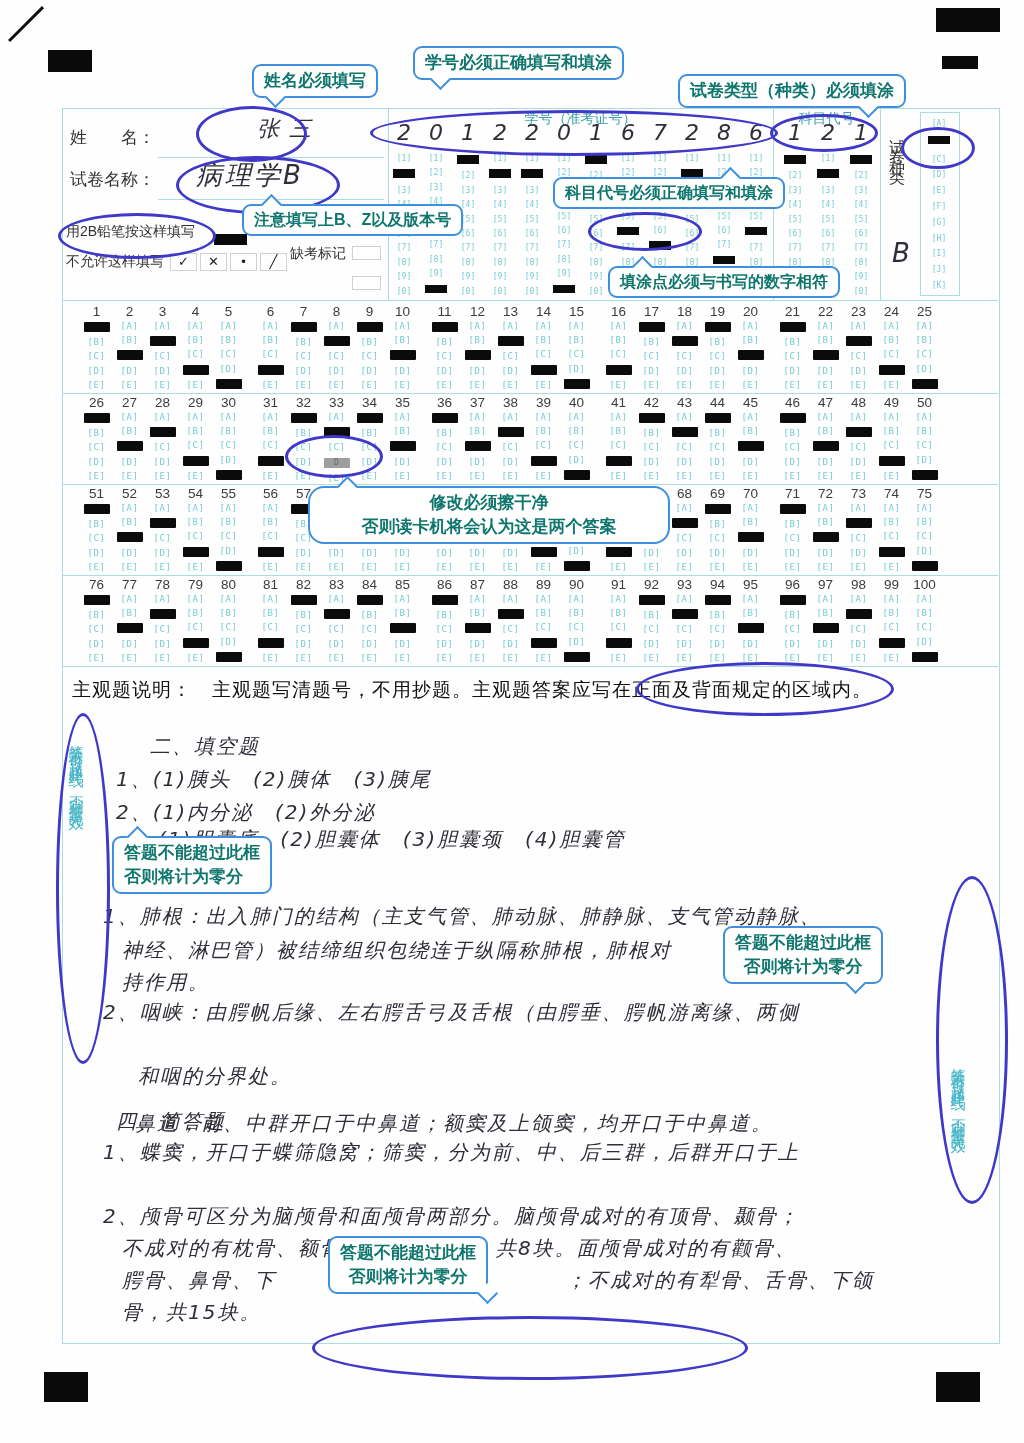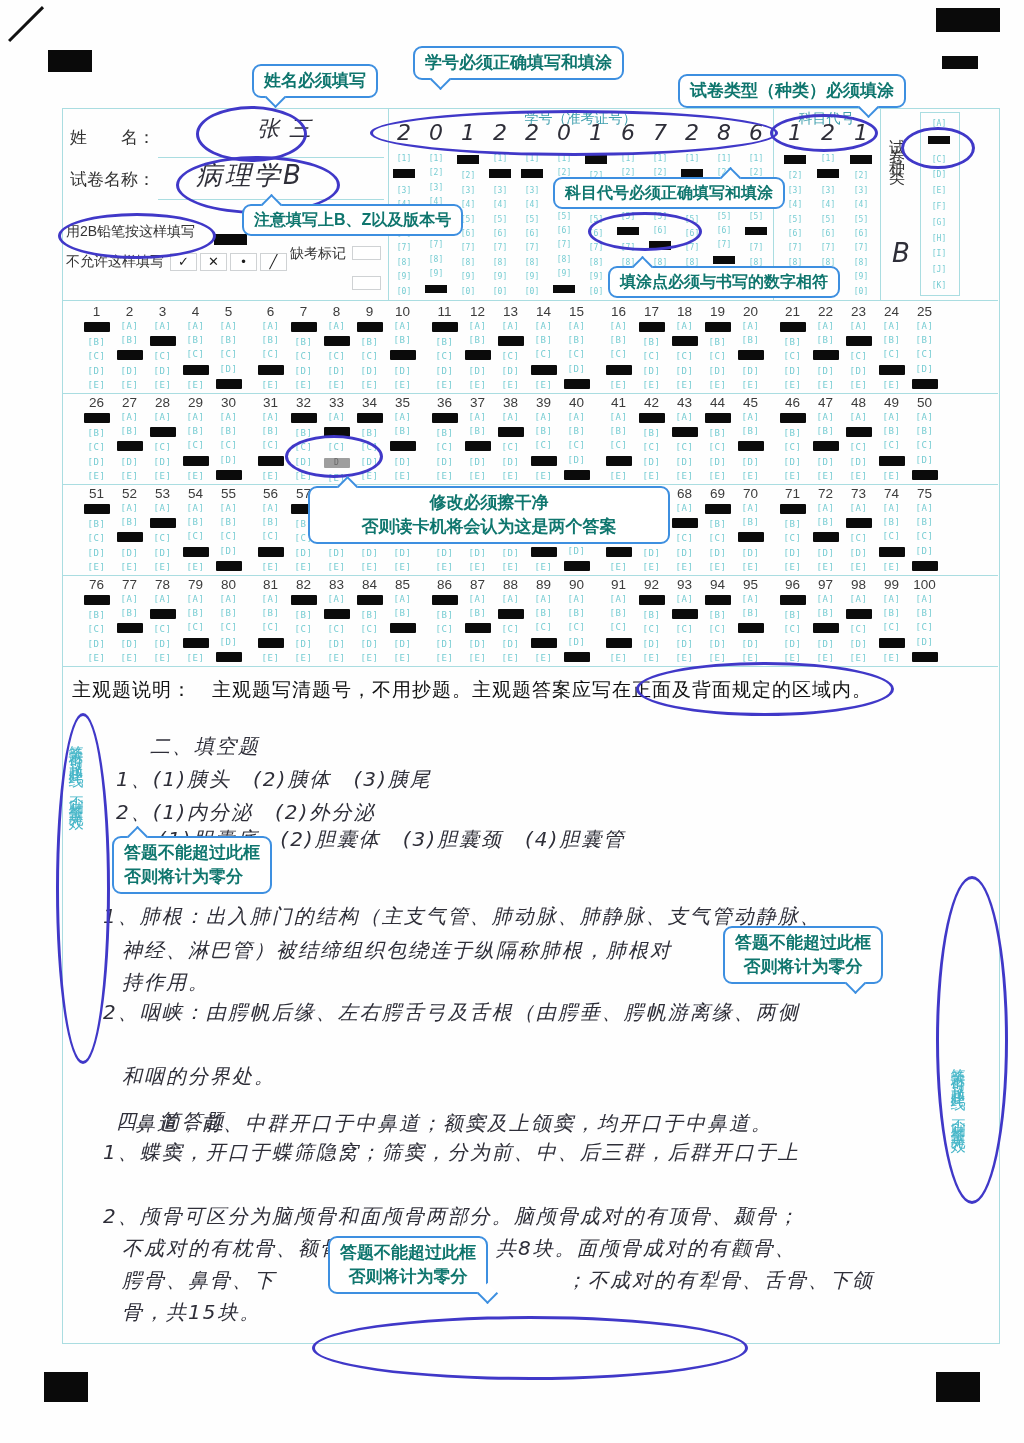"修改必须擦干净" div.callout { border-radius: none -> 16px }
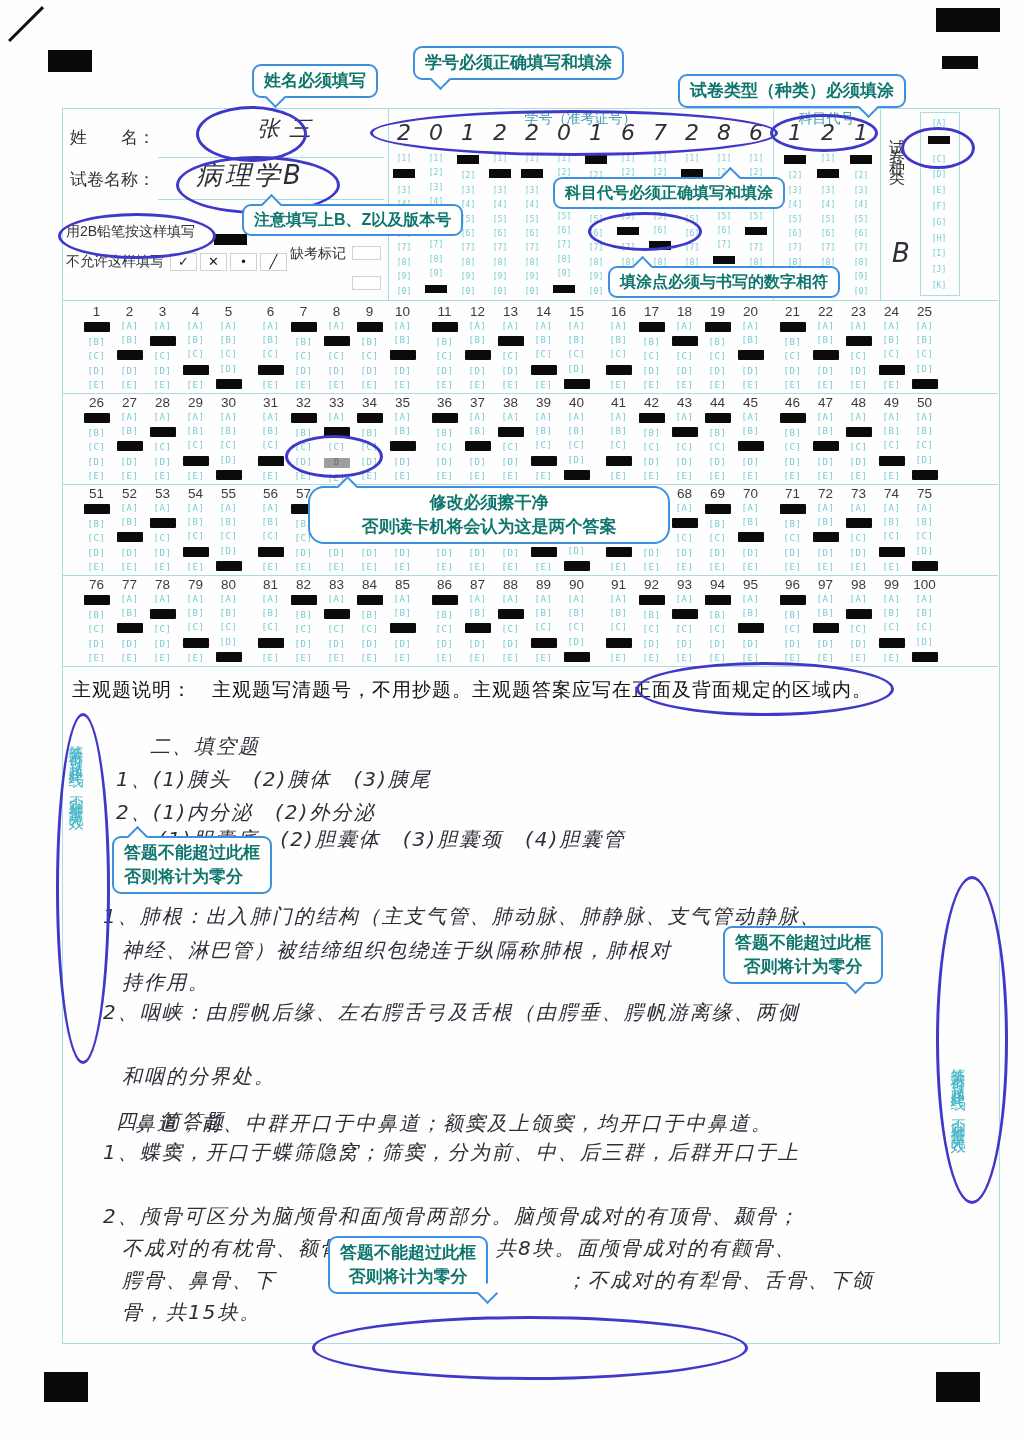"和咽的分界处。" div.hw { left: 122px -> 138px }
